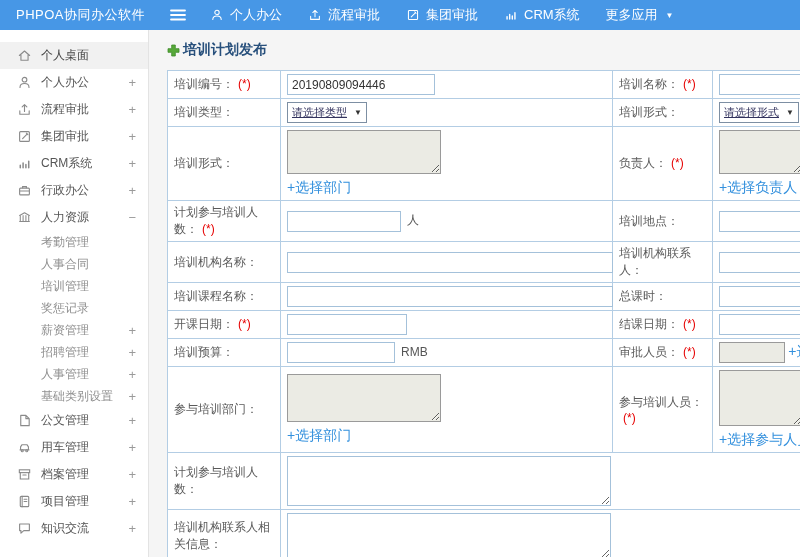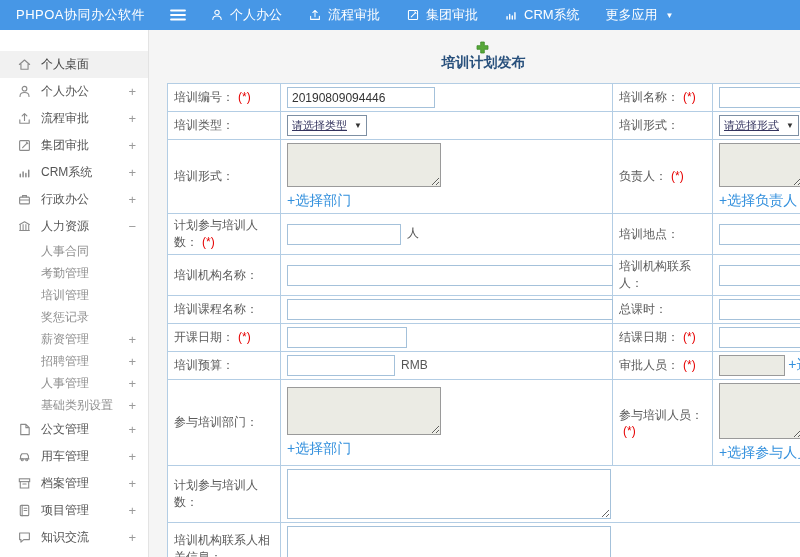"个人桌面" .sidebar { padding-top: 21px -> 12px }
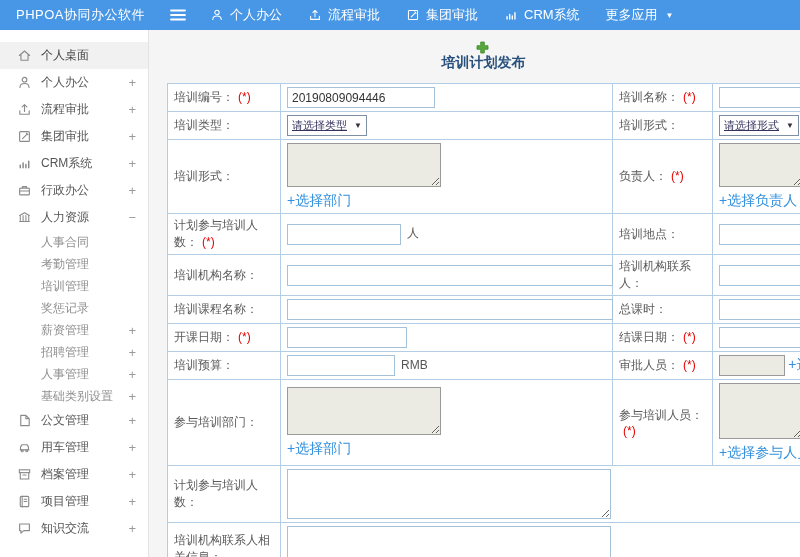"培训计划发布" .page-title { flex-direction: column -> none }
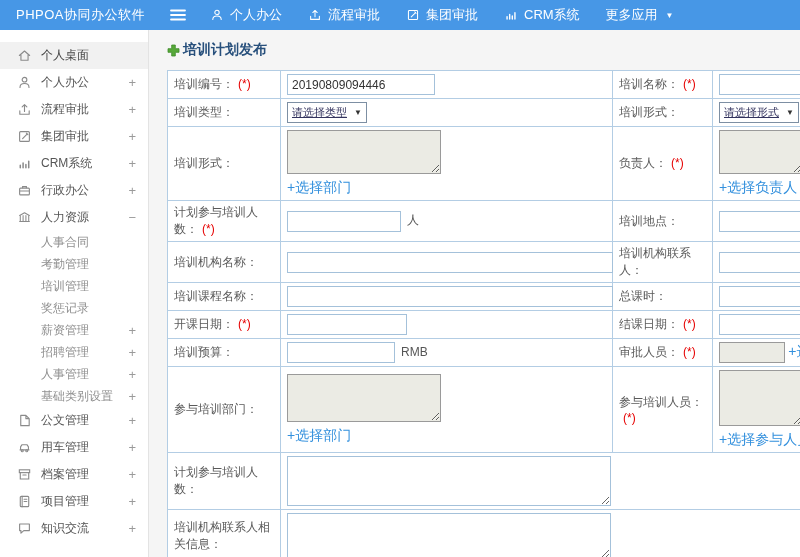"人事合同" div.sub-item { order: before "考勤管理" -> after "考勤管理" }
